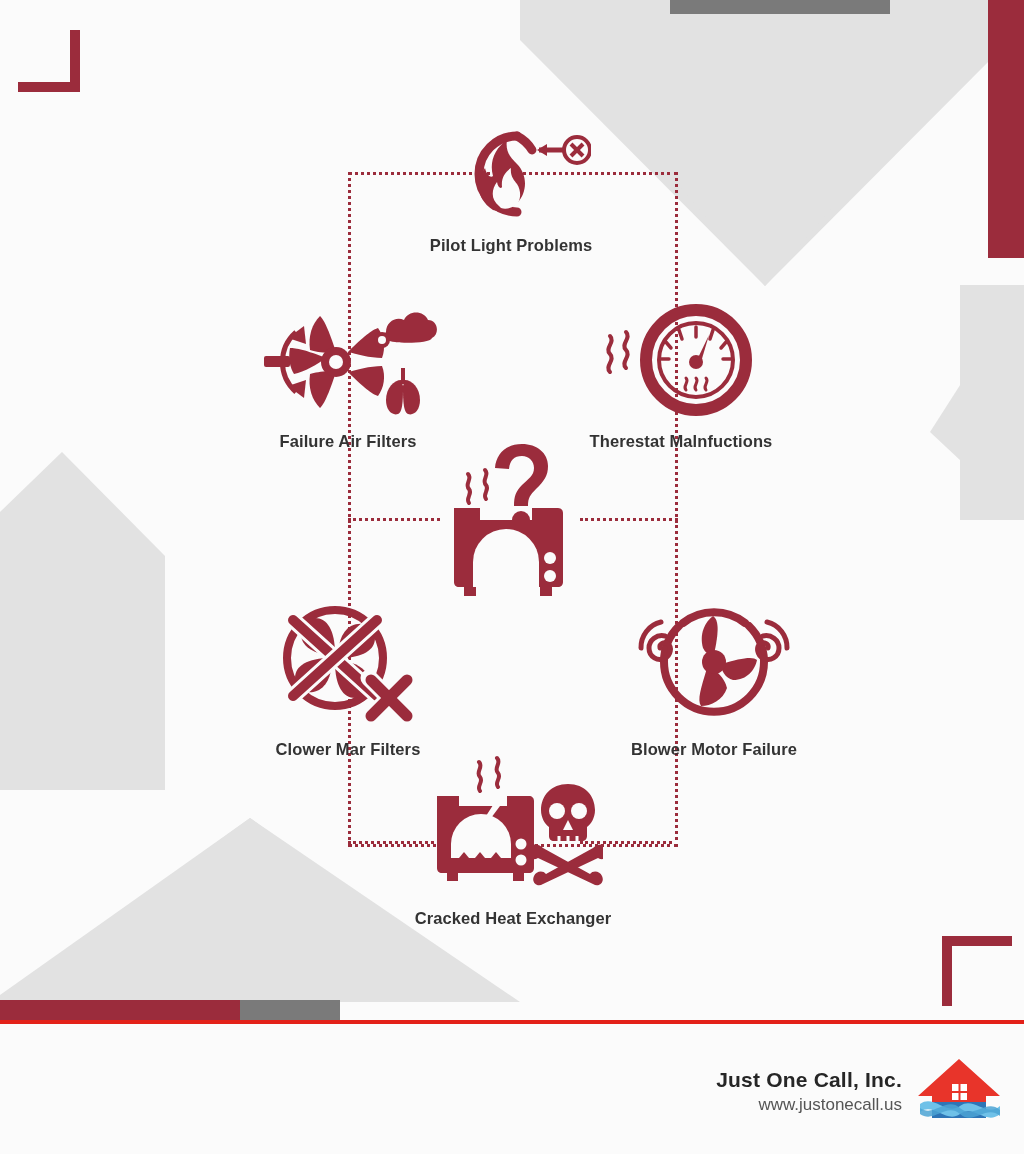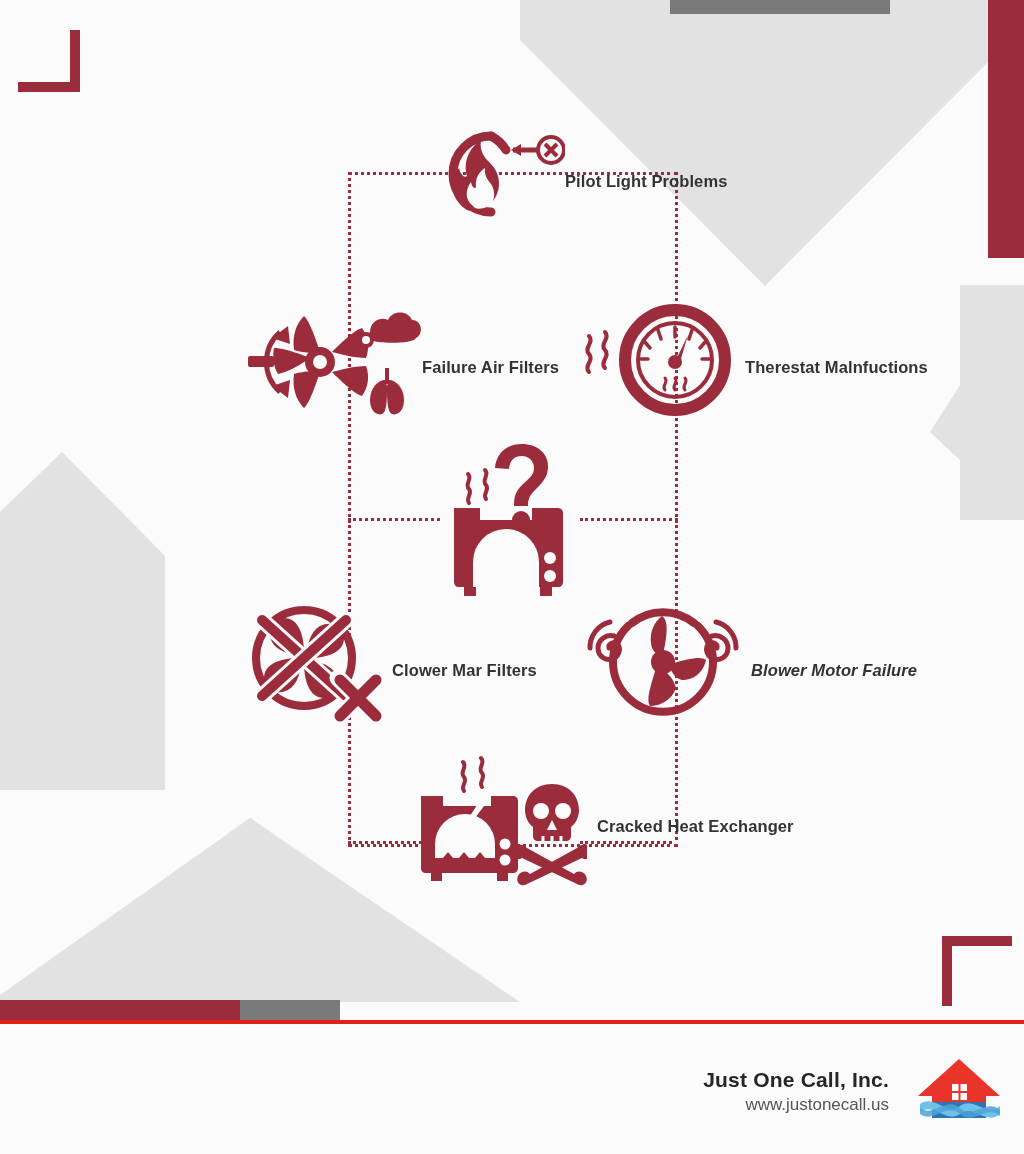"Pilot Light Problems" .node { flex-direction: row -> column }
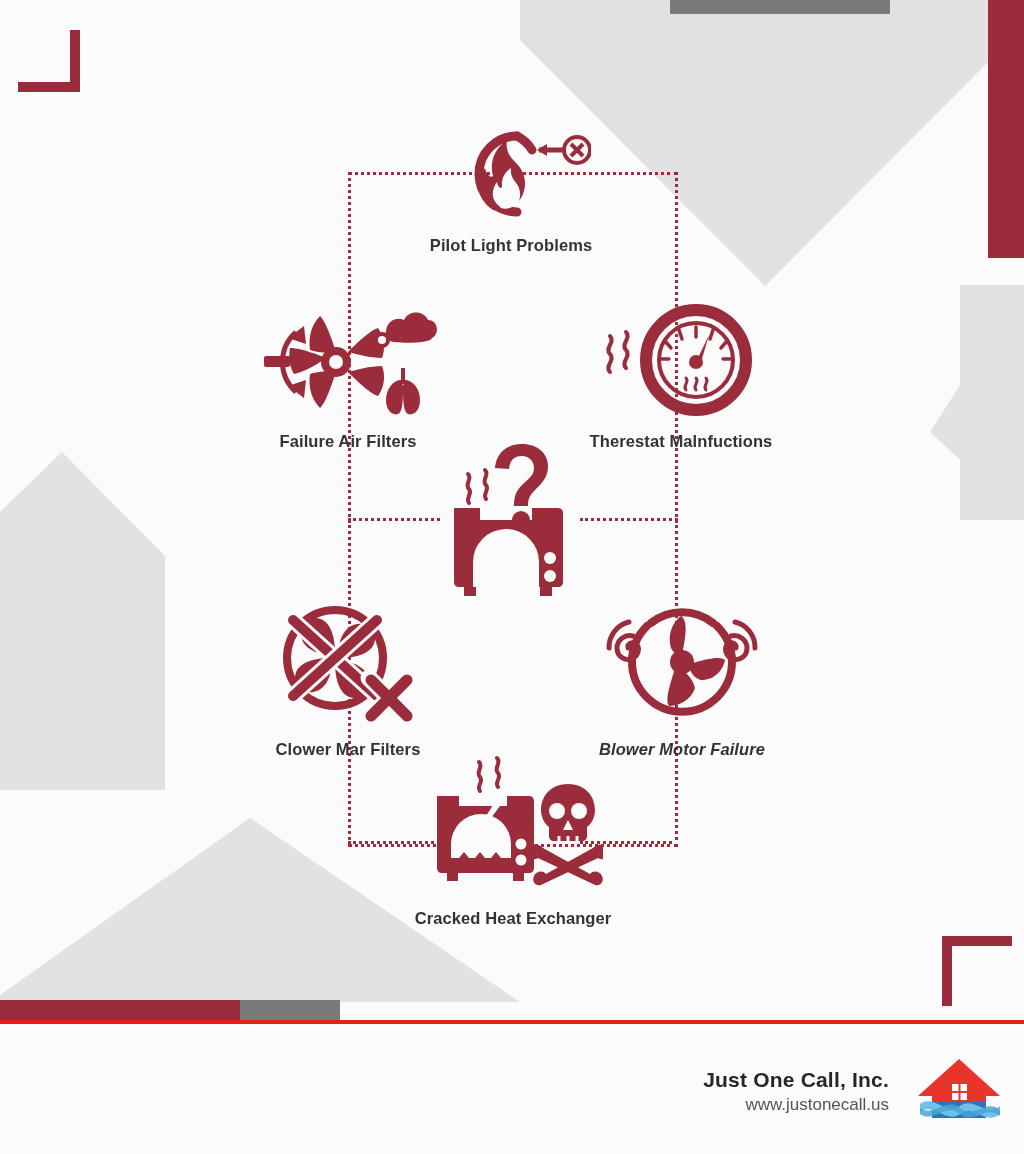"Blower Motor Failure" div.node { font-style: italic -> none; left: 576px -> 608px }
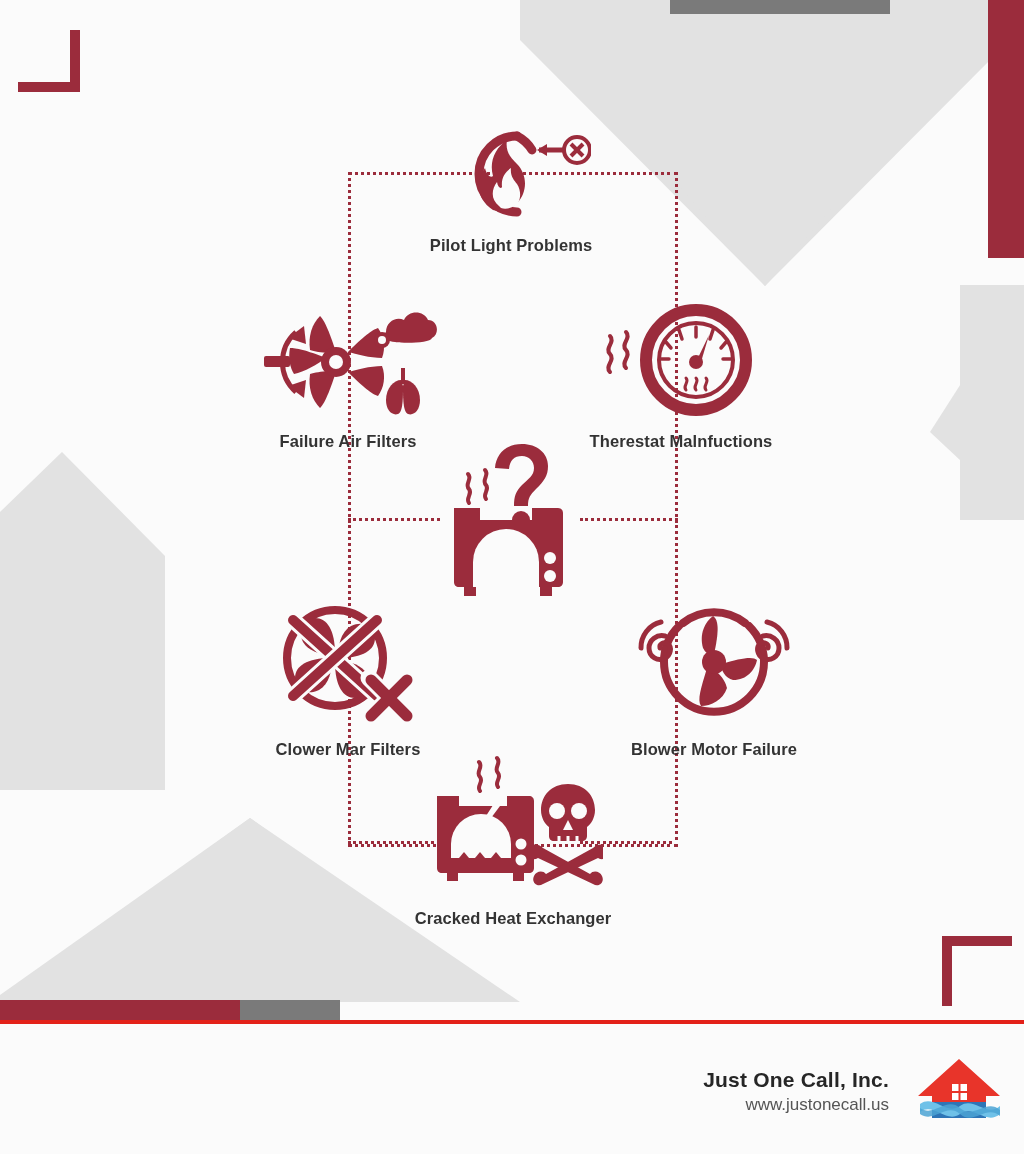"Just One Call, Inc." .brand { gap: 27px -> 14px }
